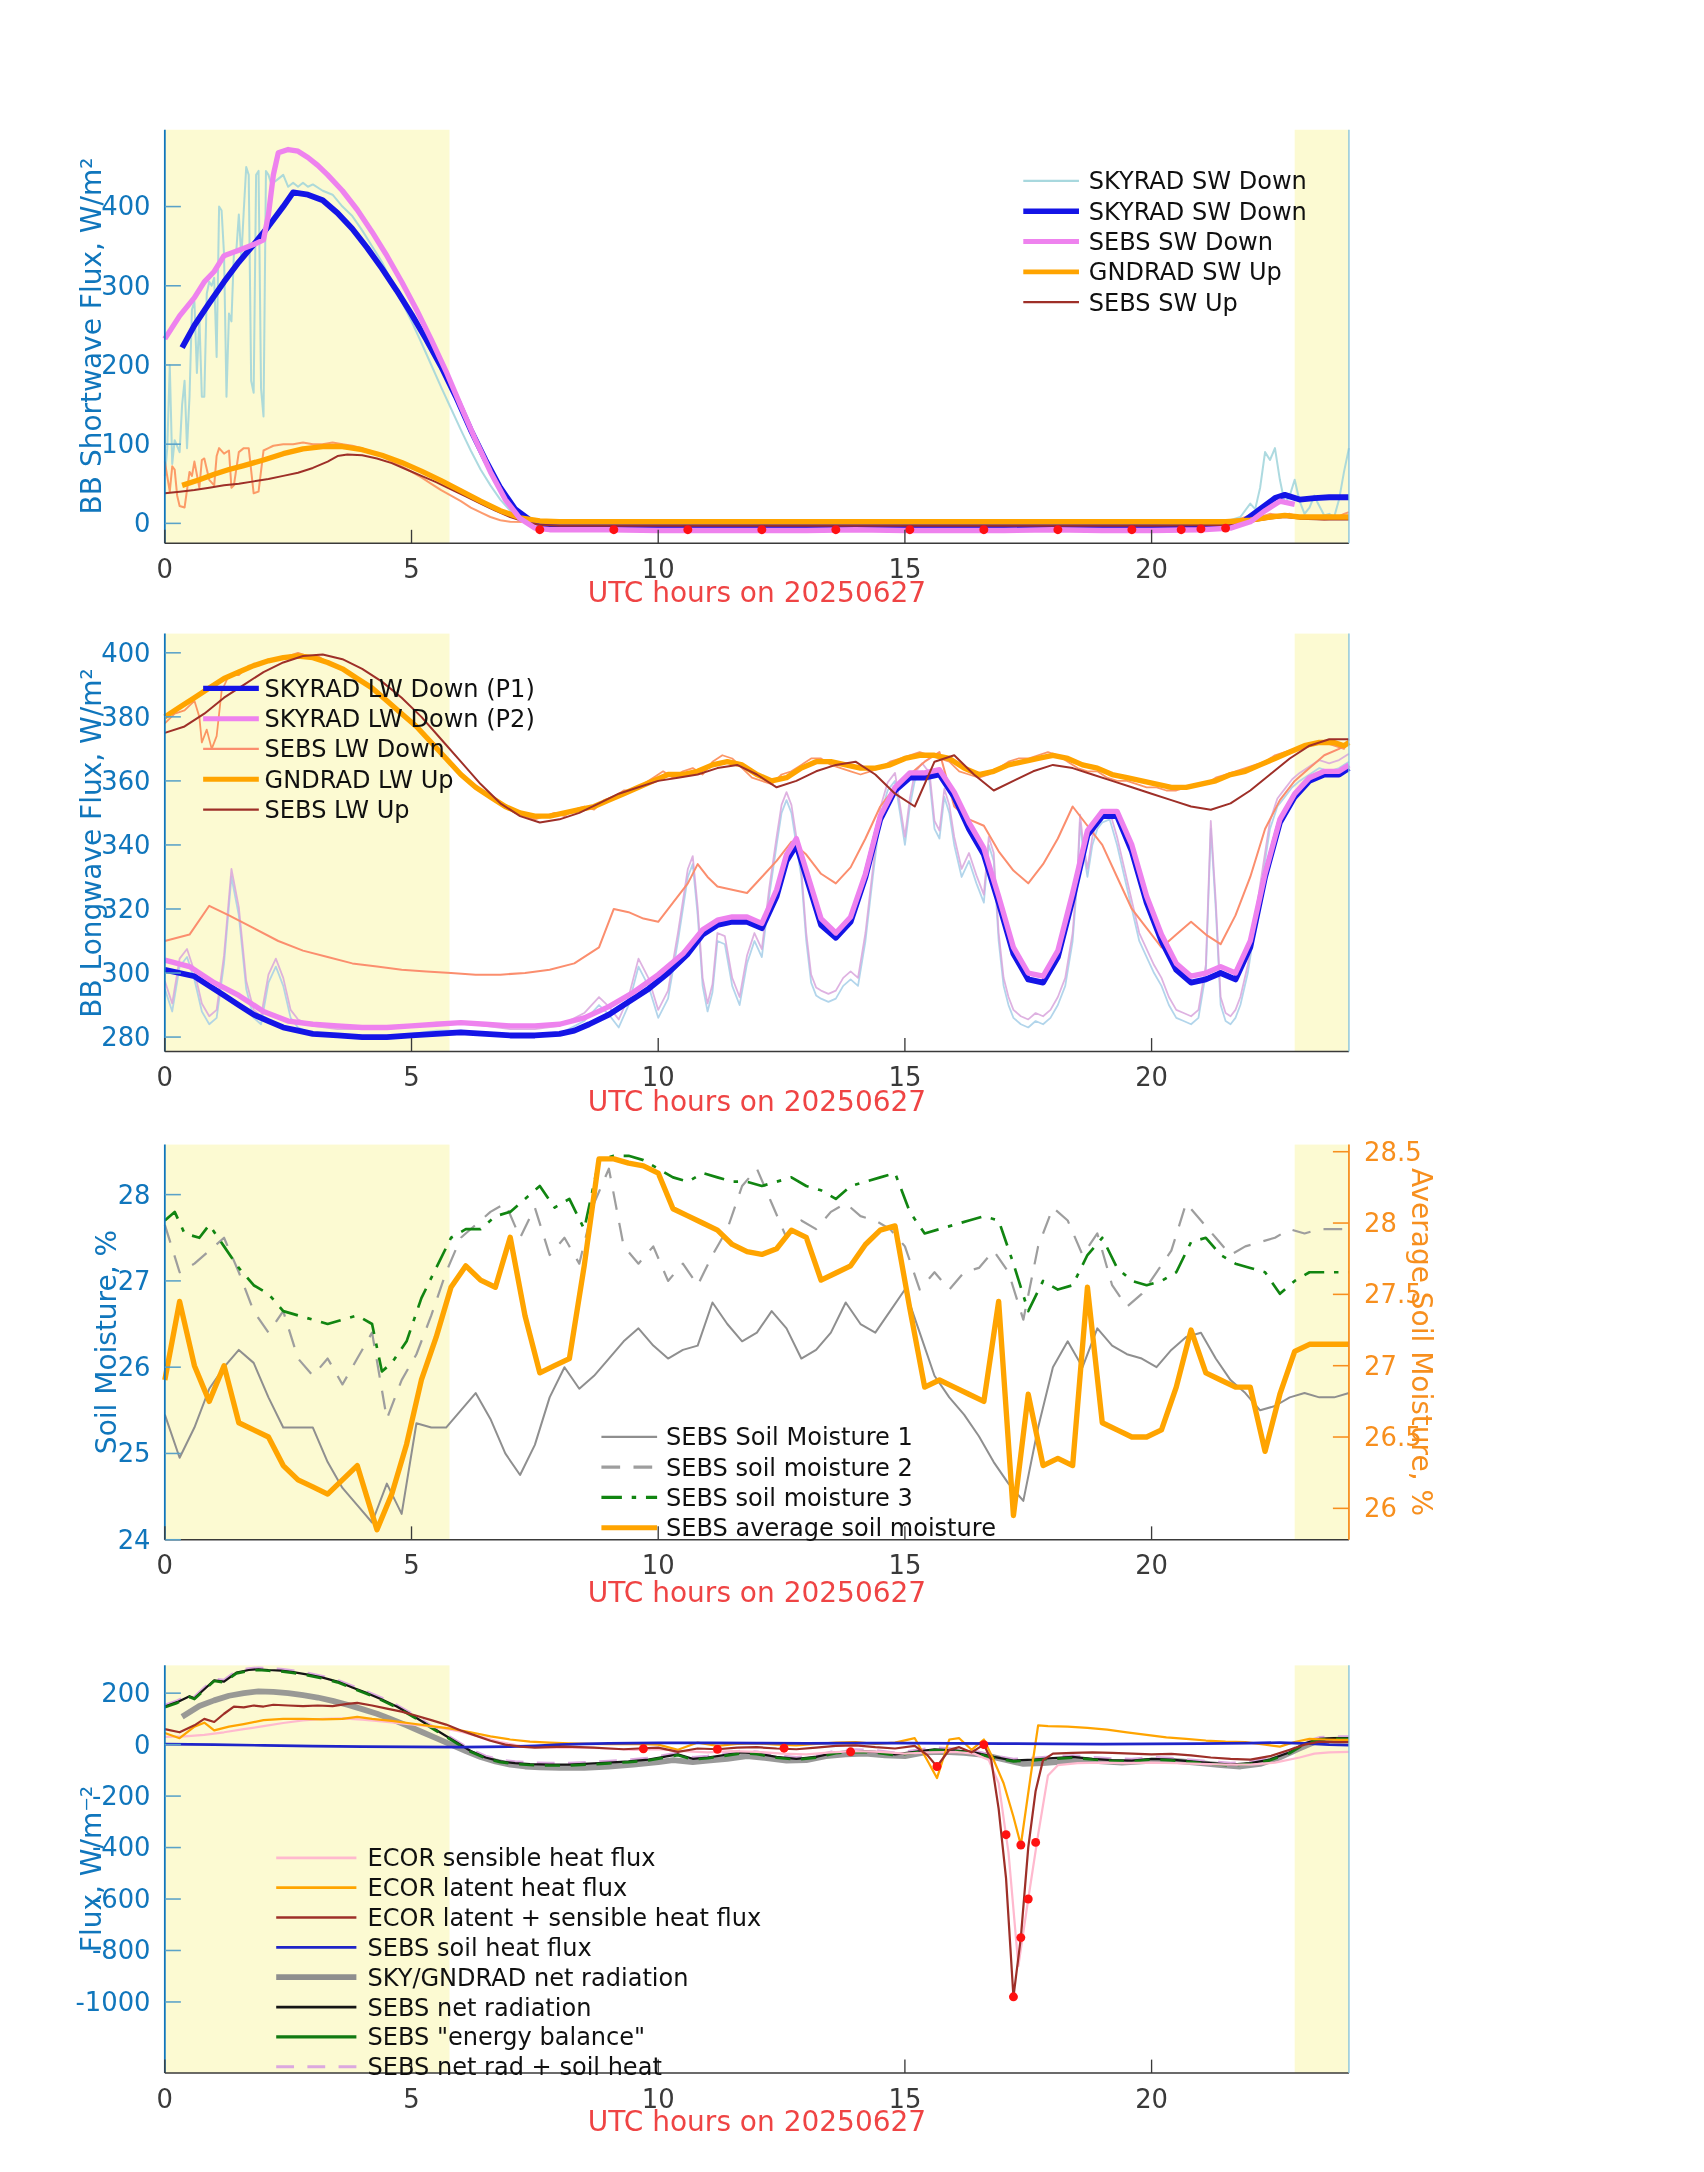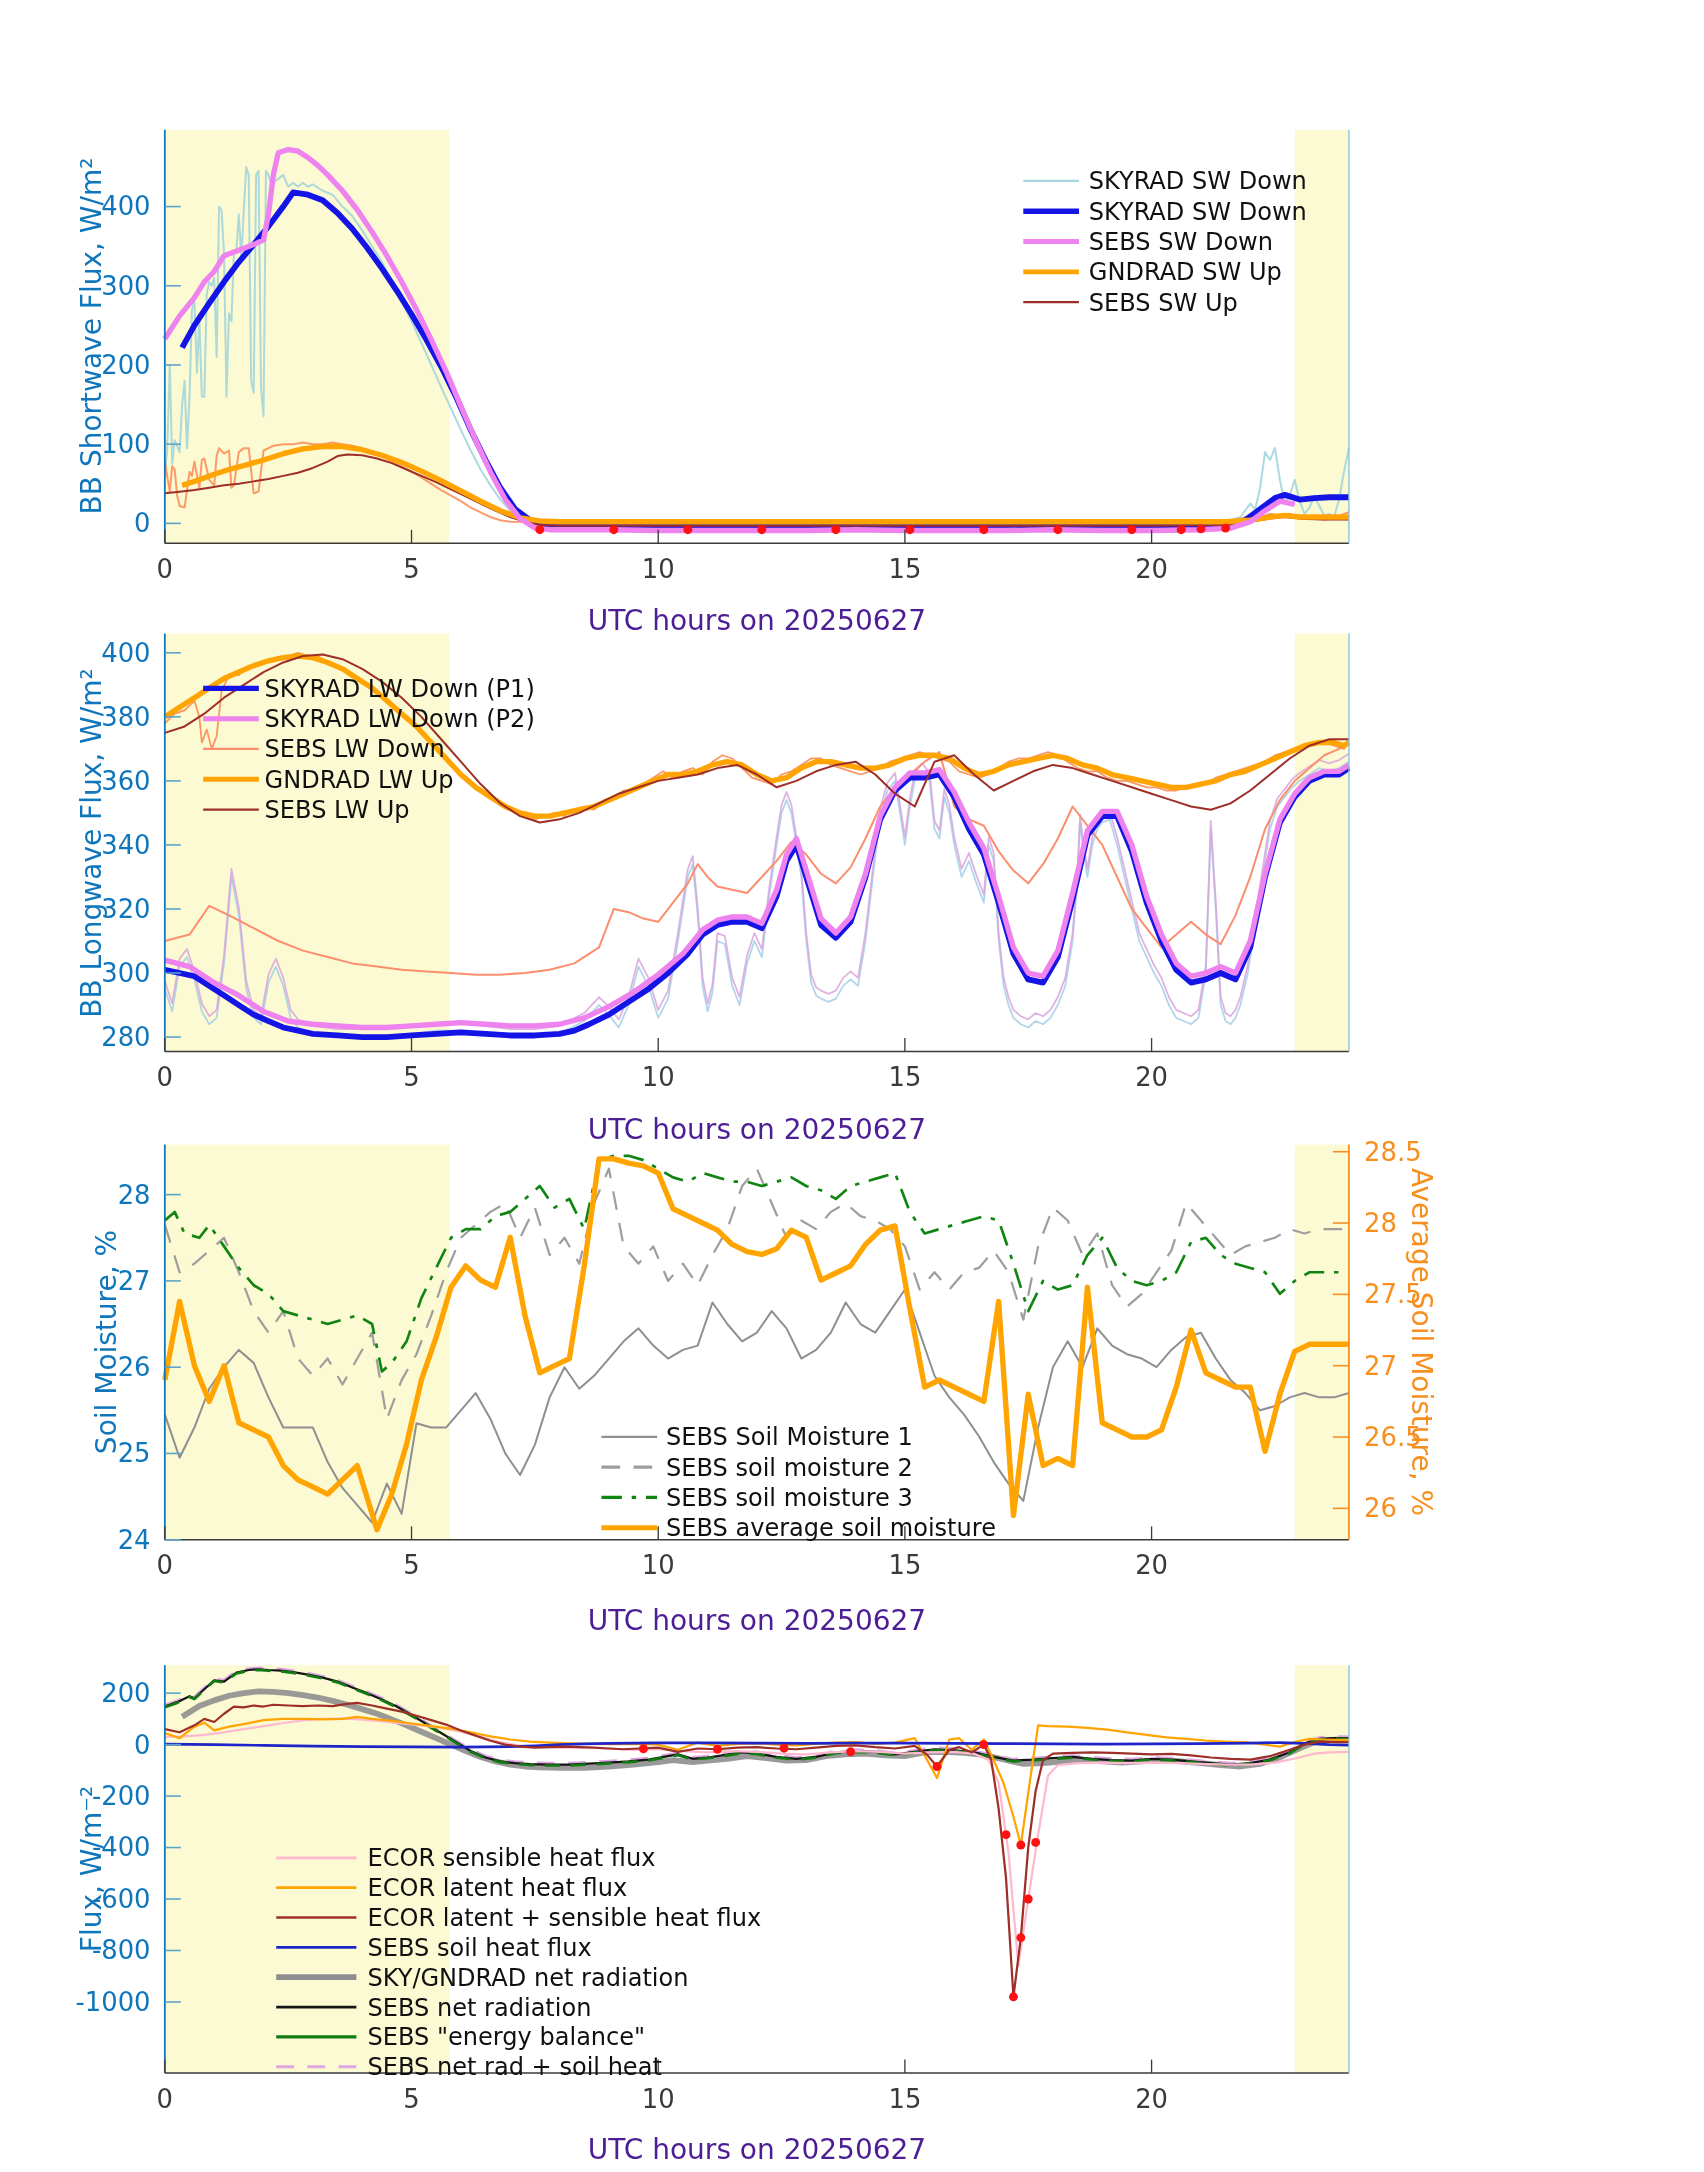"UTC hours on 20250627" .xlab { color: #4c1d95 -> #ef4444; margin-top: 28px -> none }
